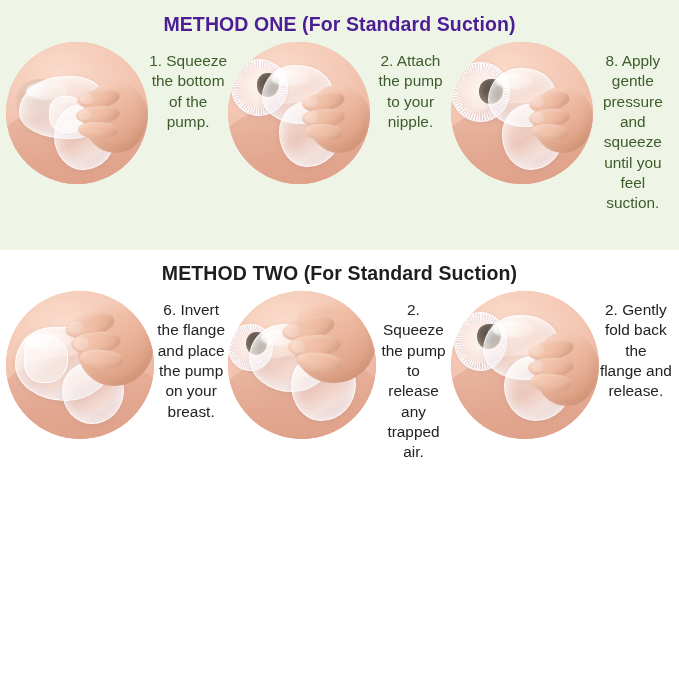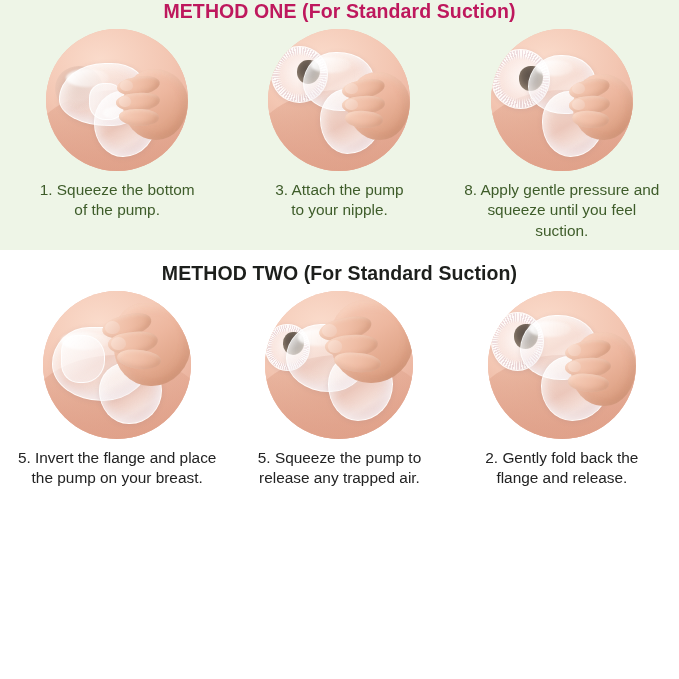"METHOD ONE (For Standard Suction)" .method-one .method-heading { color: #be185d -> #4c1d95; padding-top: none -> 13px }
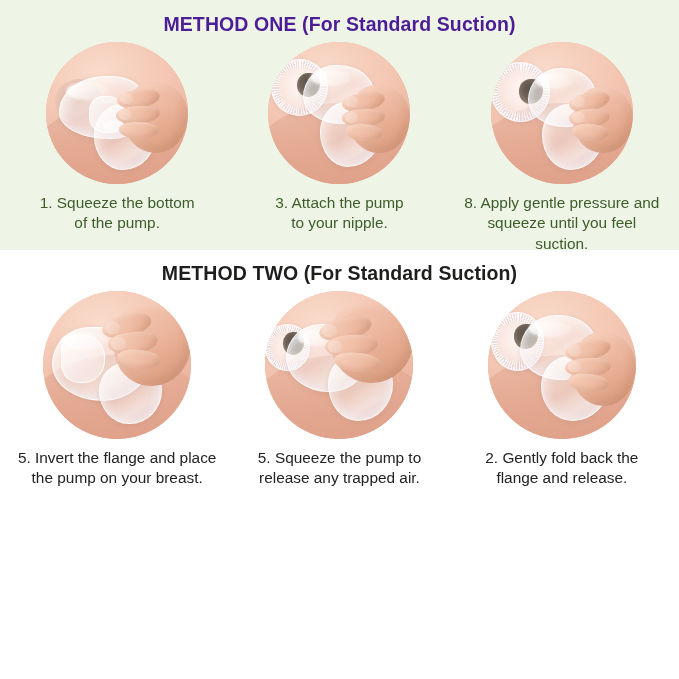"1. Squeeze the bottom" .step { align-items: center -> flex-start; flex-direction: column -> none }
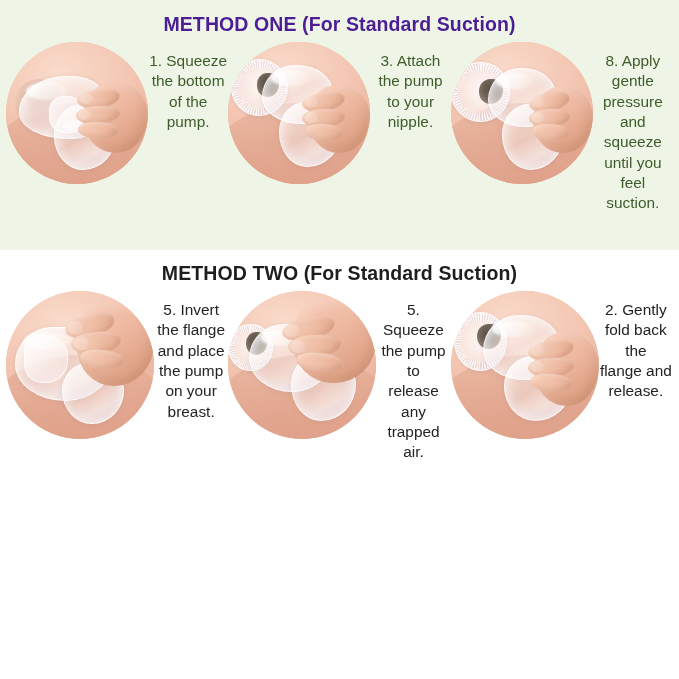"3. Attach the pump" div.caption { text: 3 -> 2 }
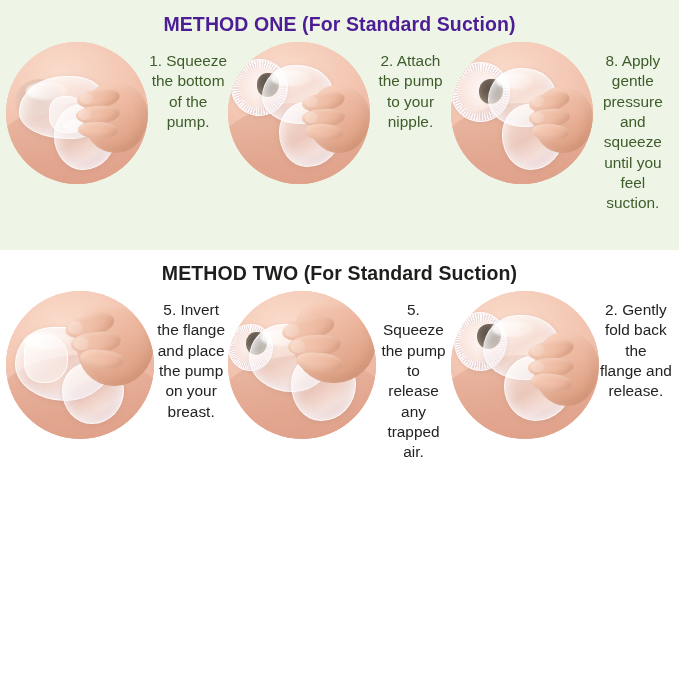"5. Invert the flange and" div.caption { text: 5 -> 6 }
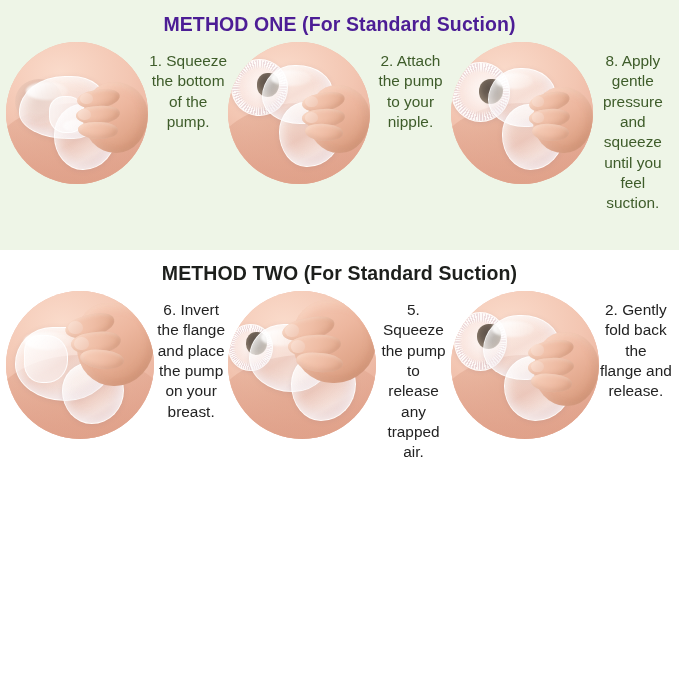"5. Squeeze the pump to" div.caption { text: 5 -> 2 }
